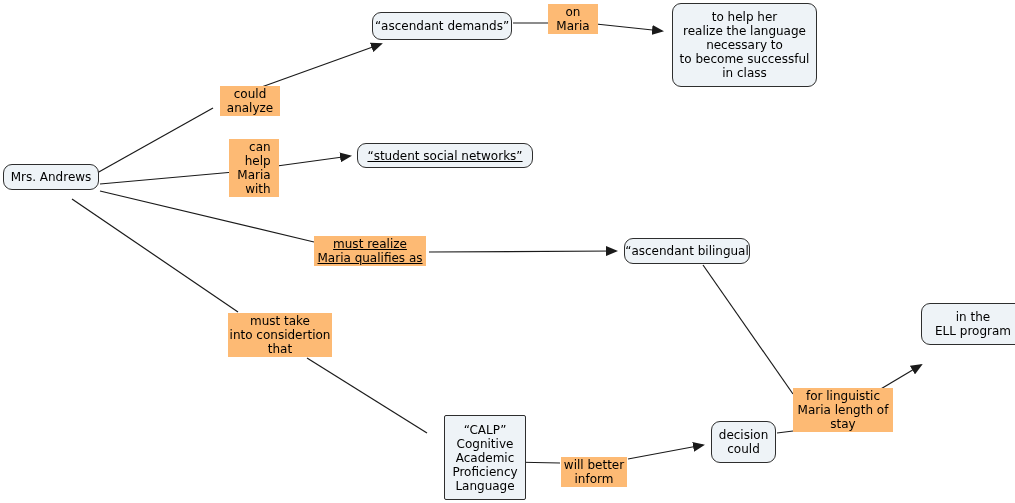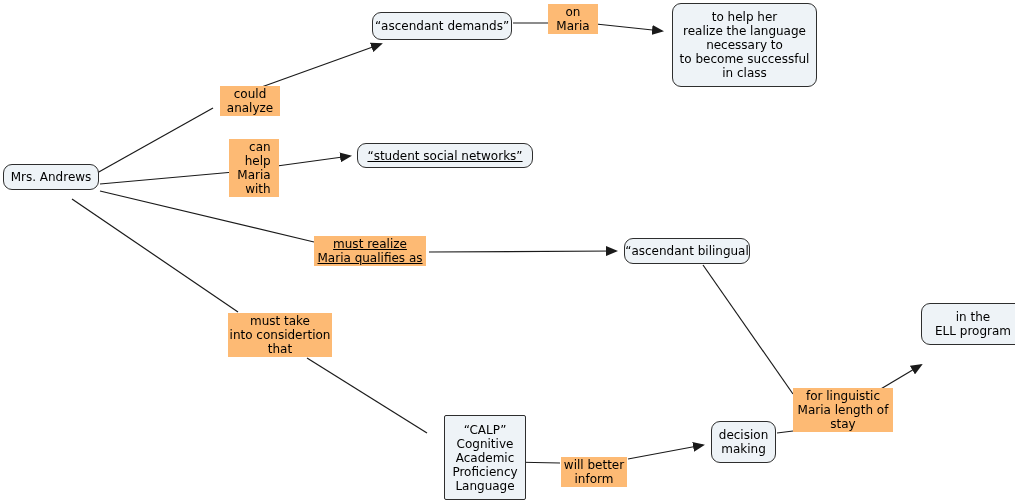"decision" div.node { text: making -> could }
